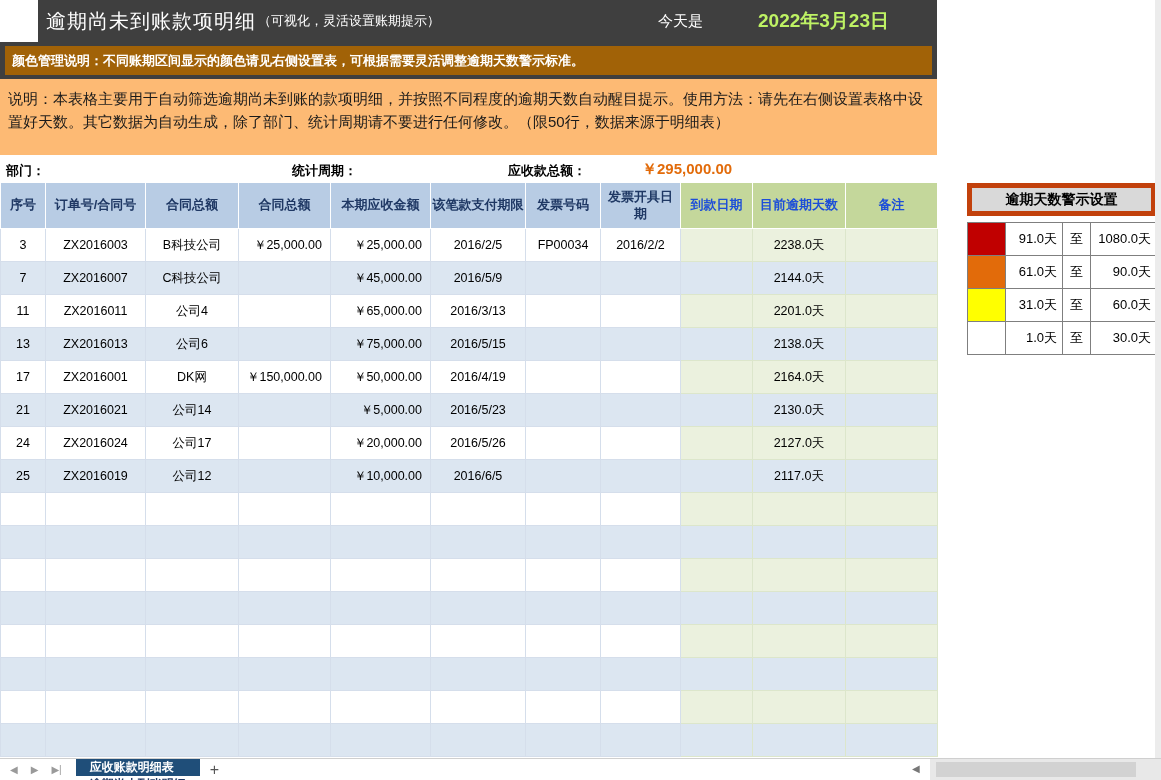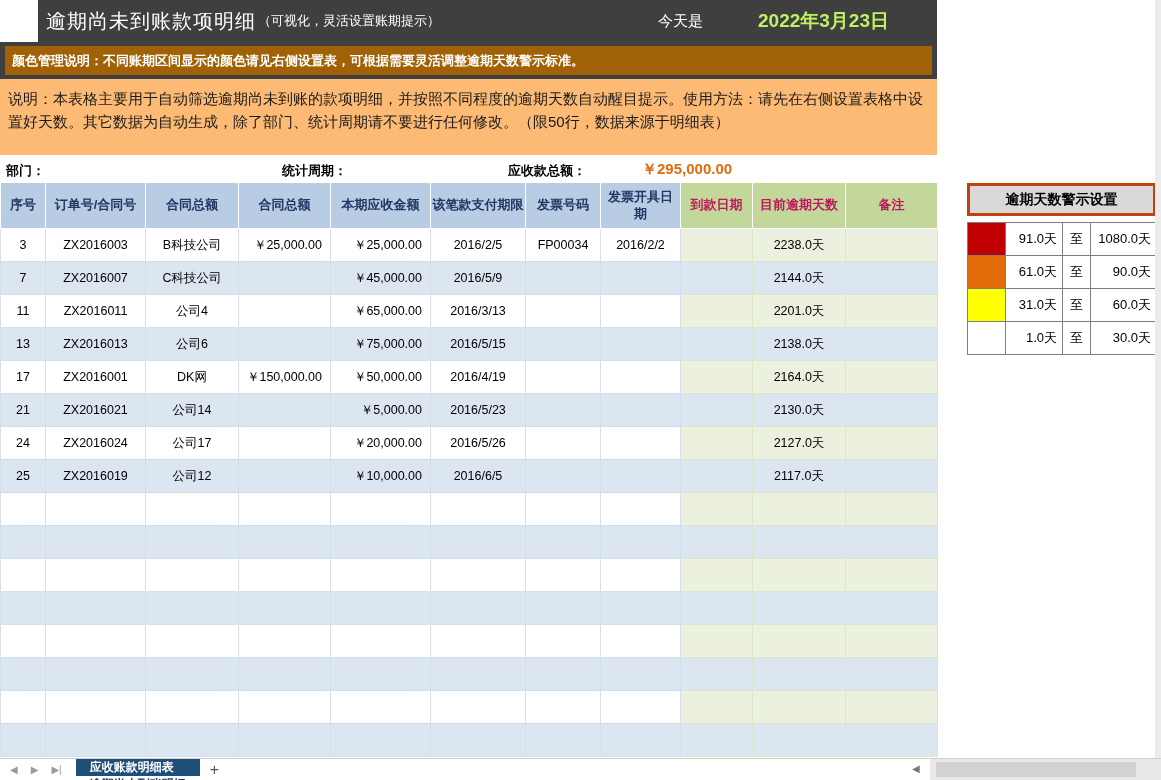"统计周期：" #period { left: 282px -> 292px }
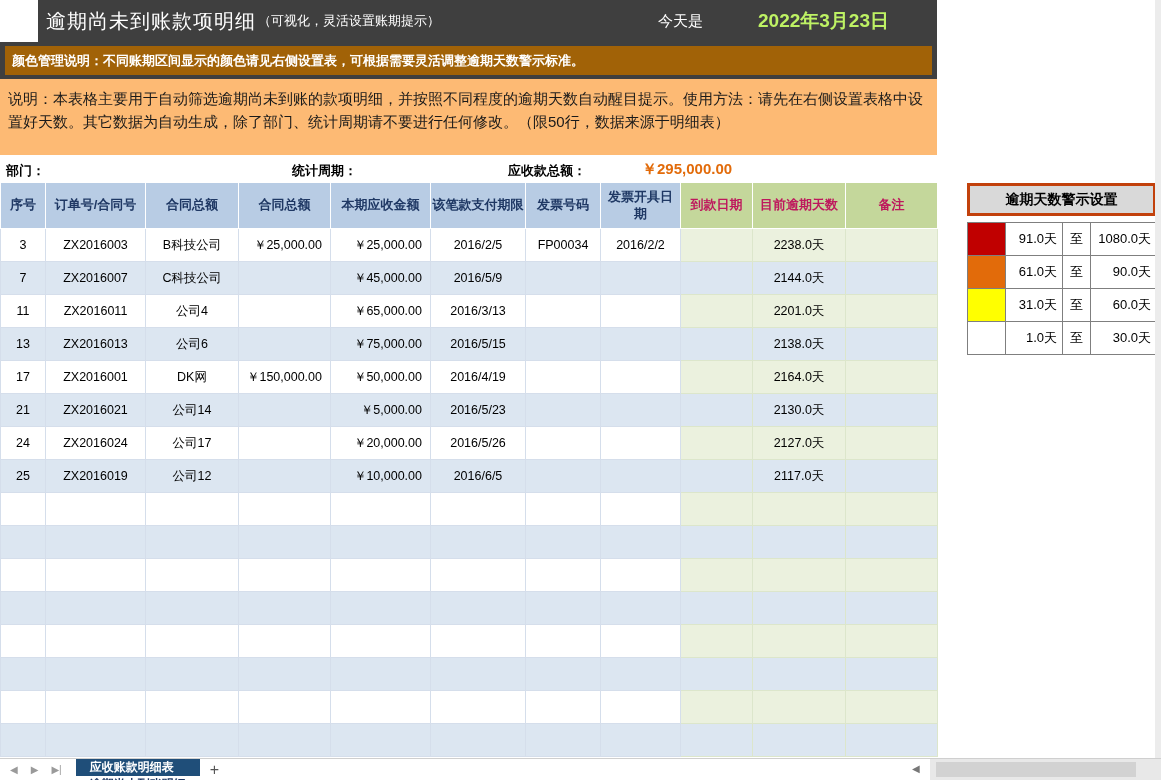"到款日期" table.main th.green { color: #be185d -> #1d4ed8 }
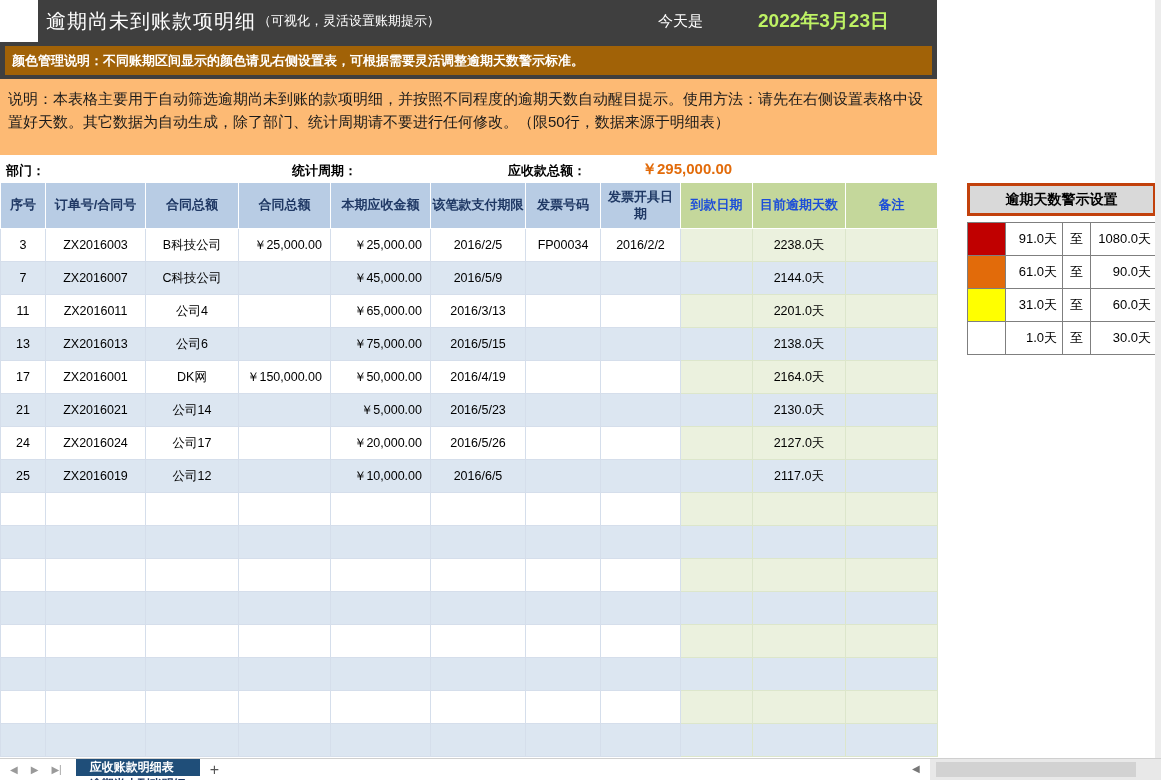"逾期天数警示设置" .settings-header { border: 3px solid #c2410c -> 5px solid #c2410c }
